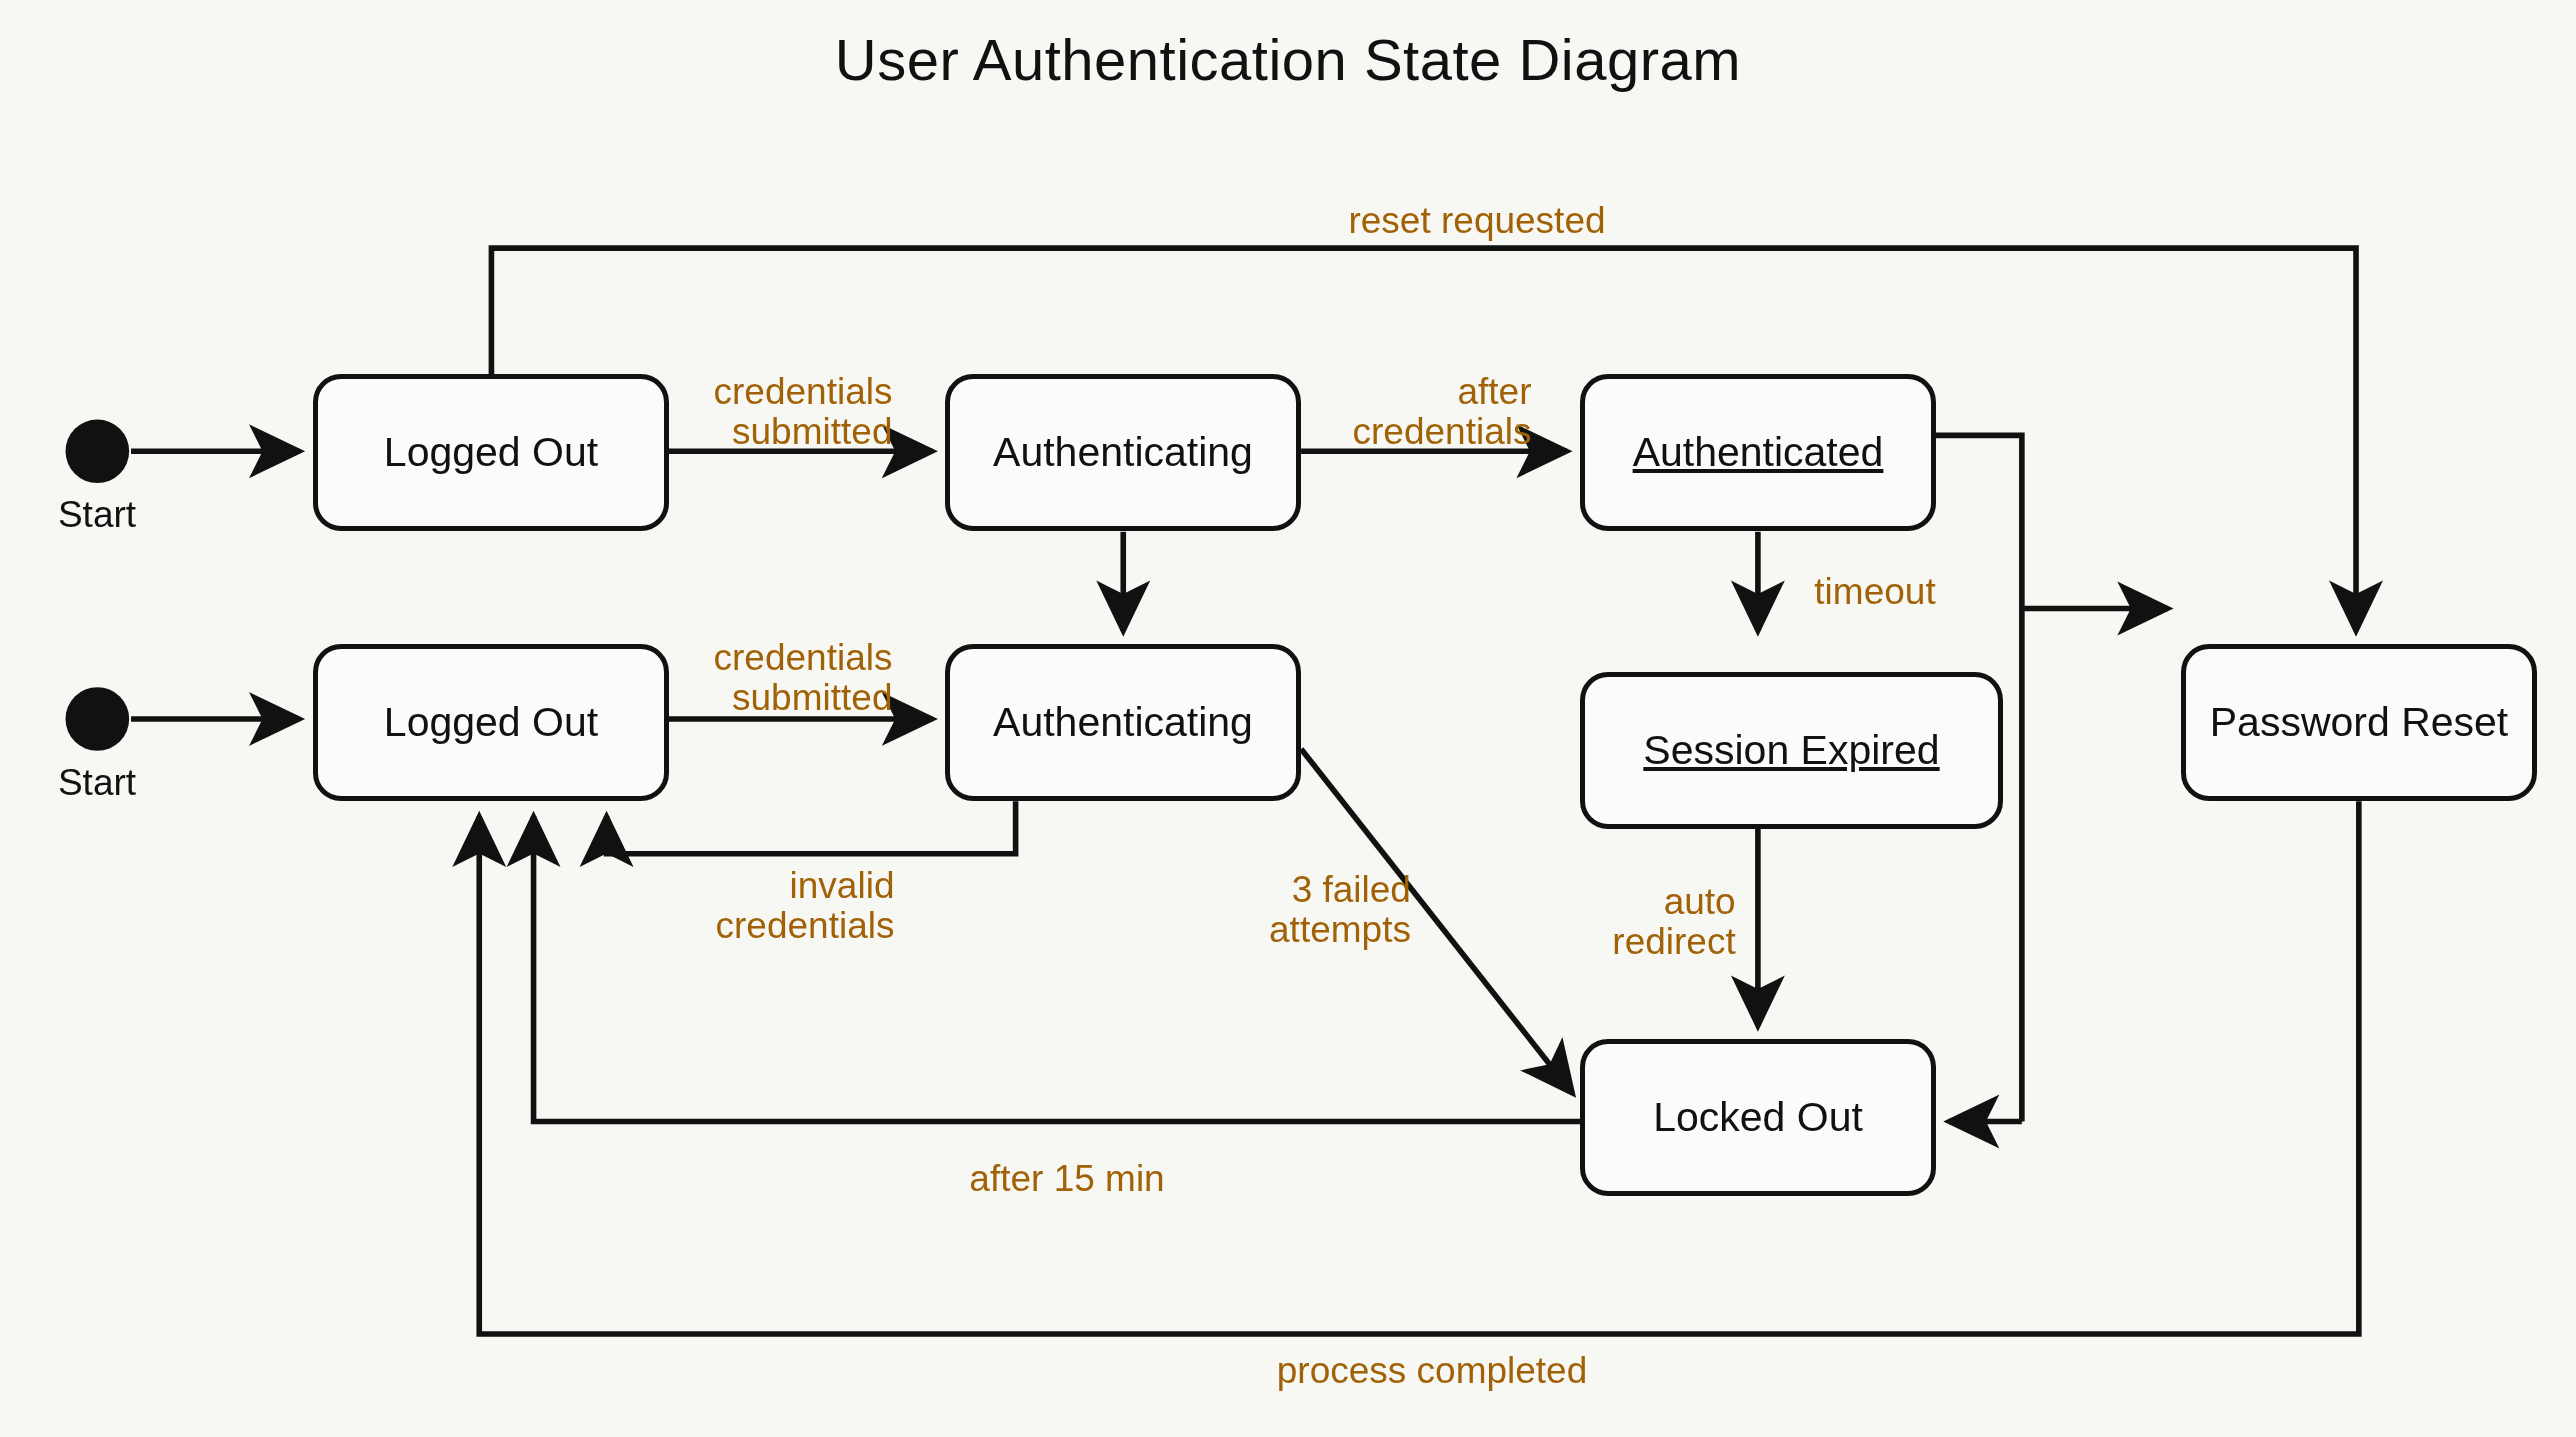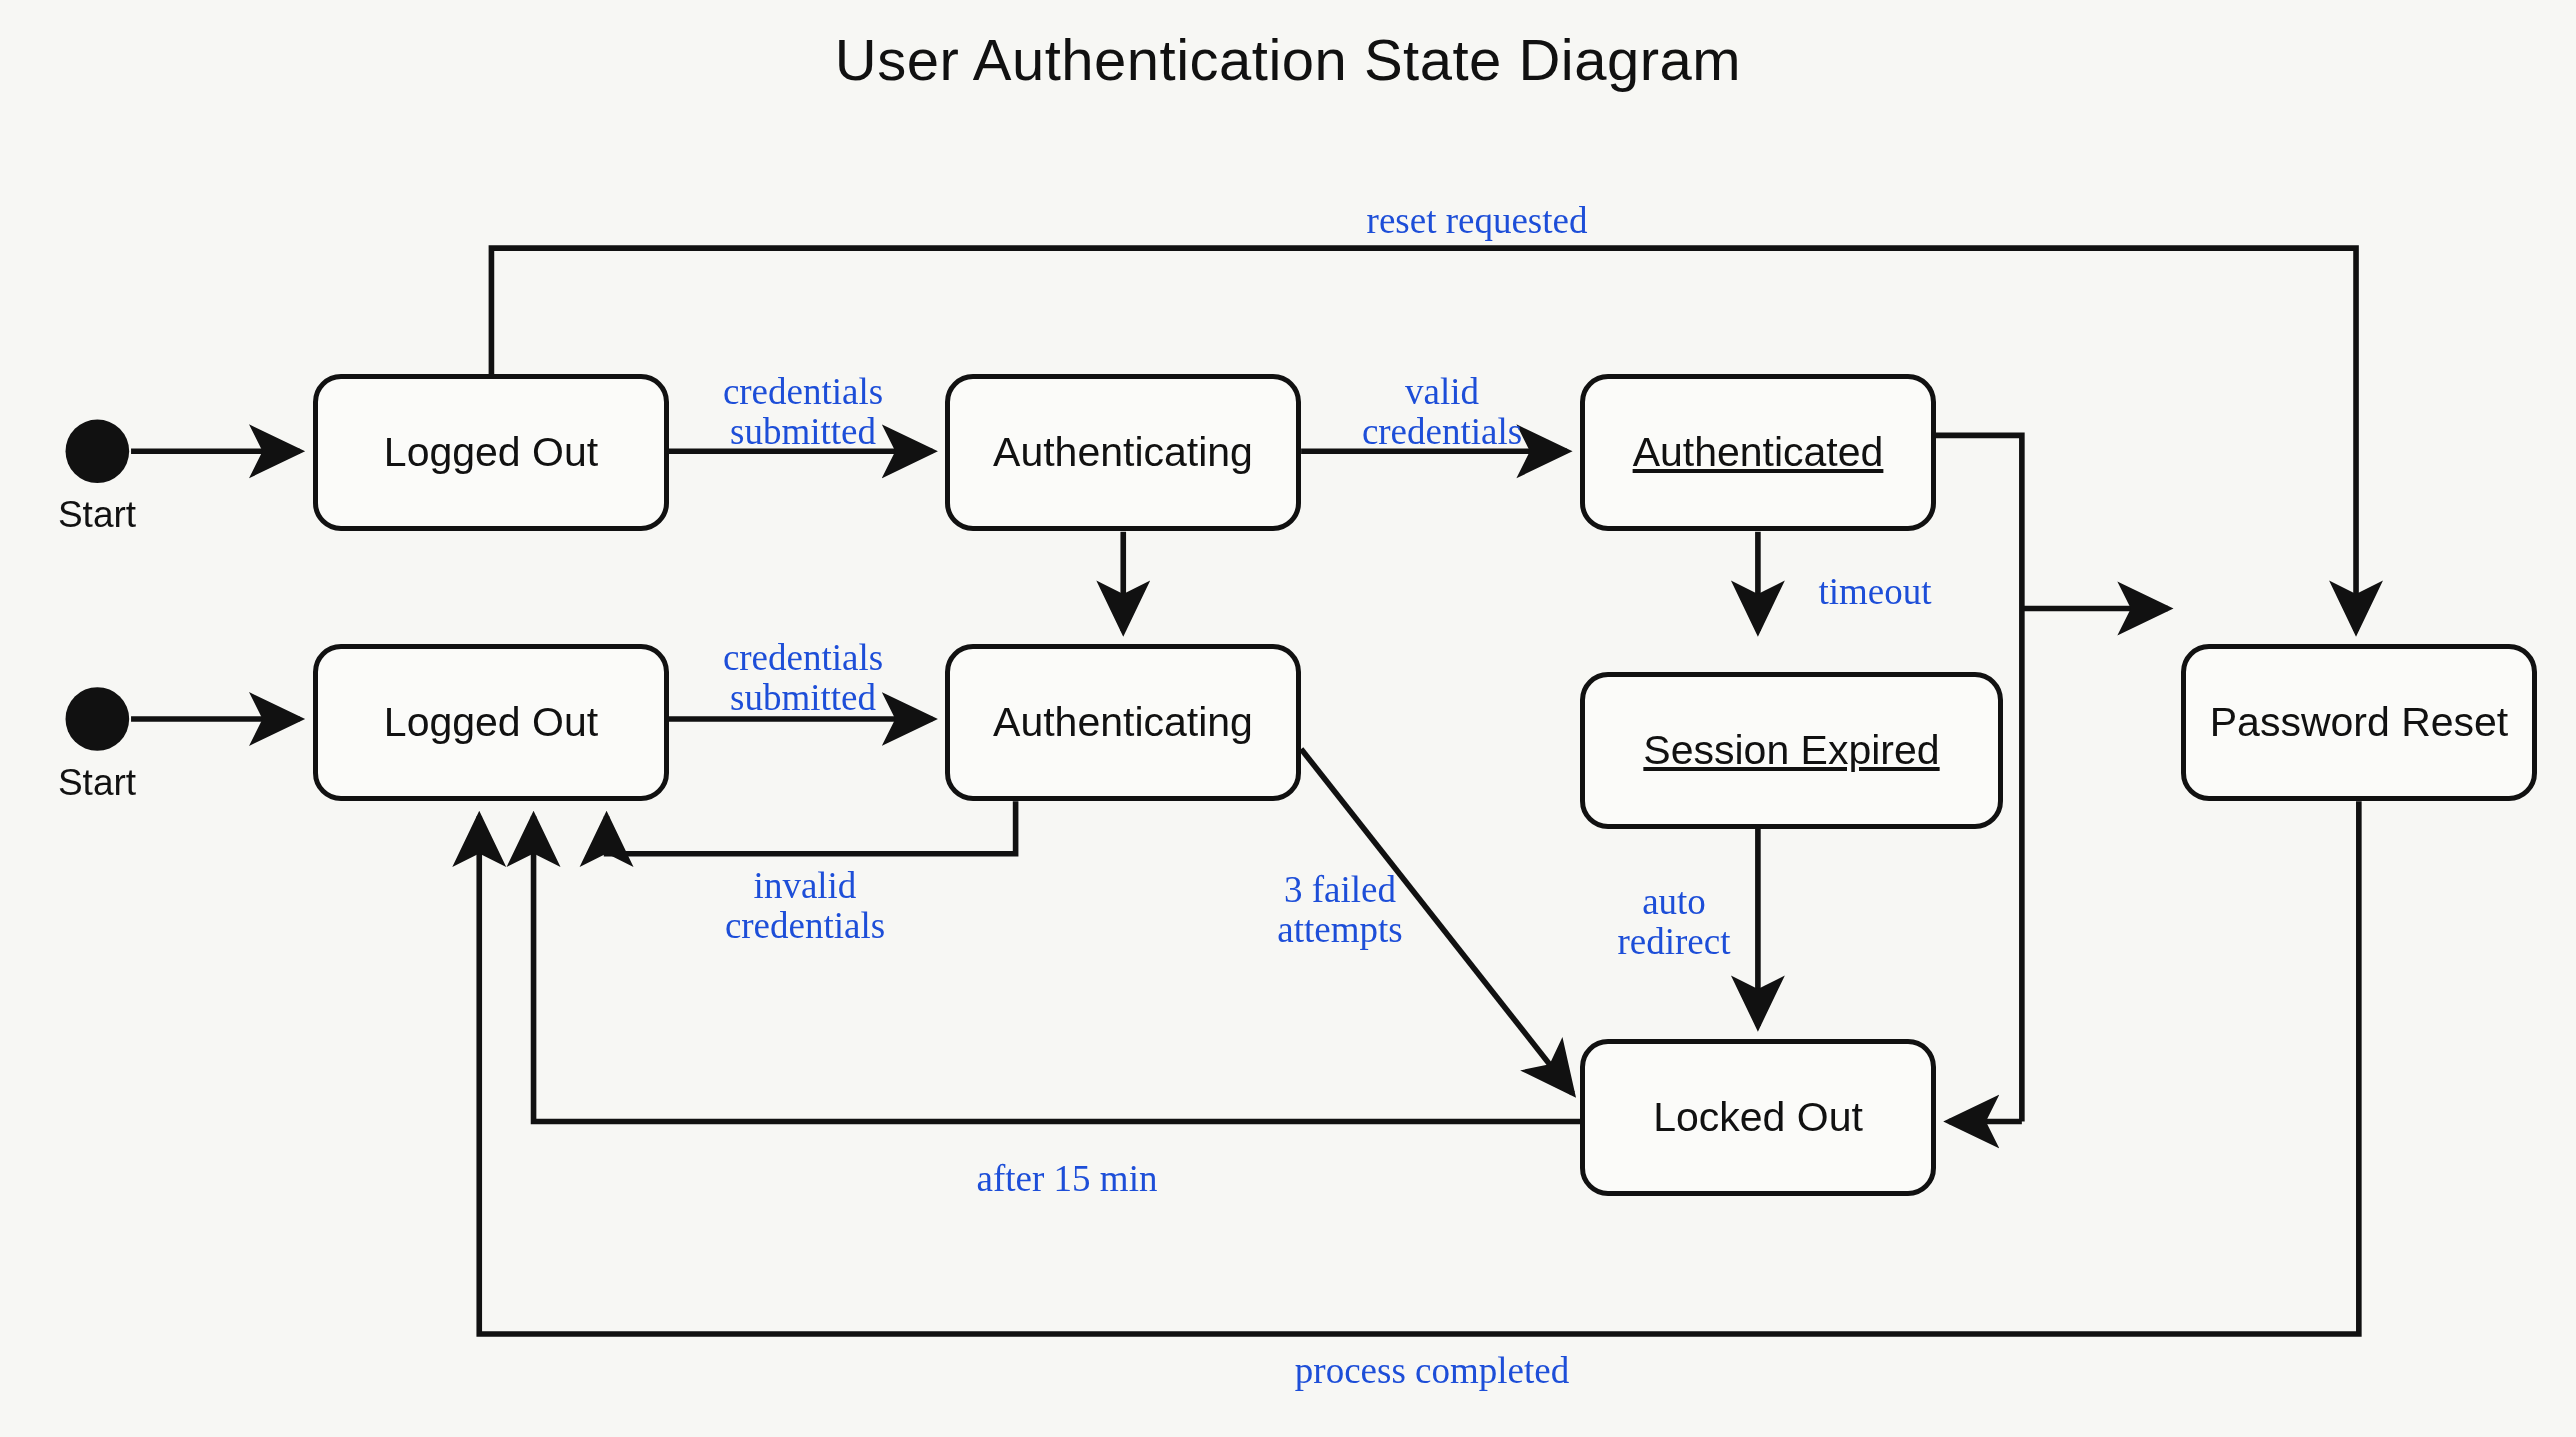"reset requested" .edge-label { color: #1d4ed8 -> #a16207; font-family: Liberation Serif, serif -> none; text-align: center -> right }
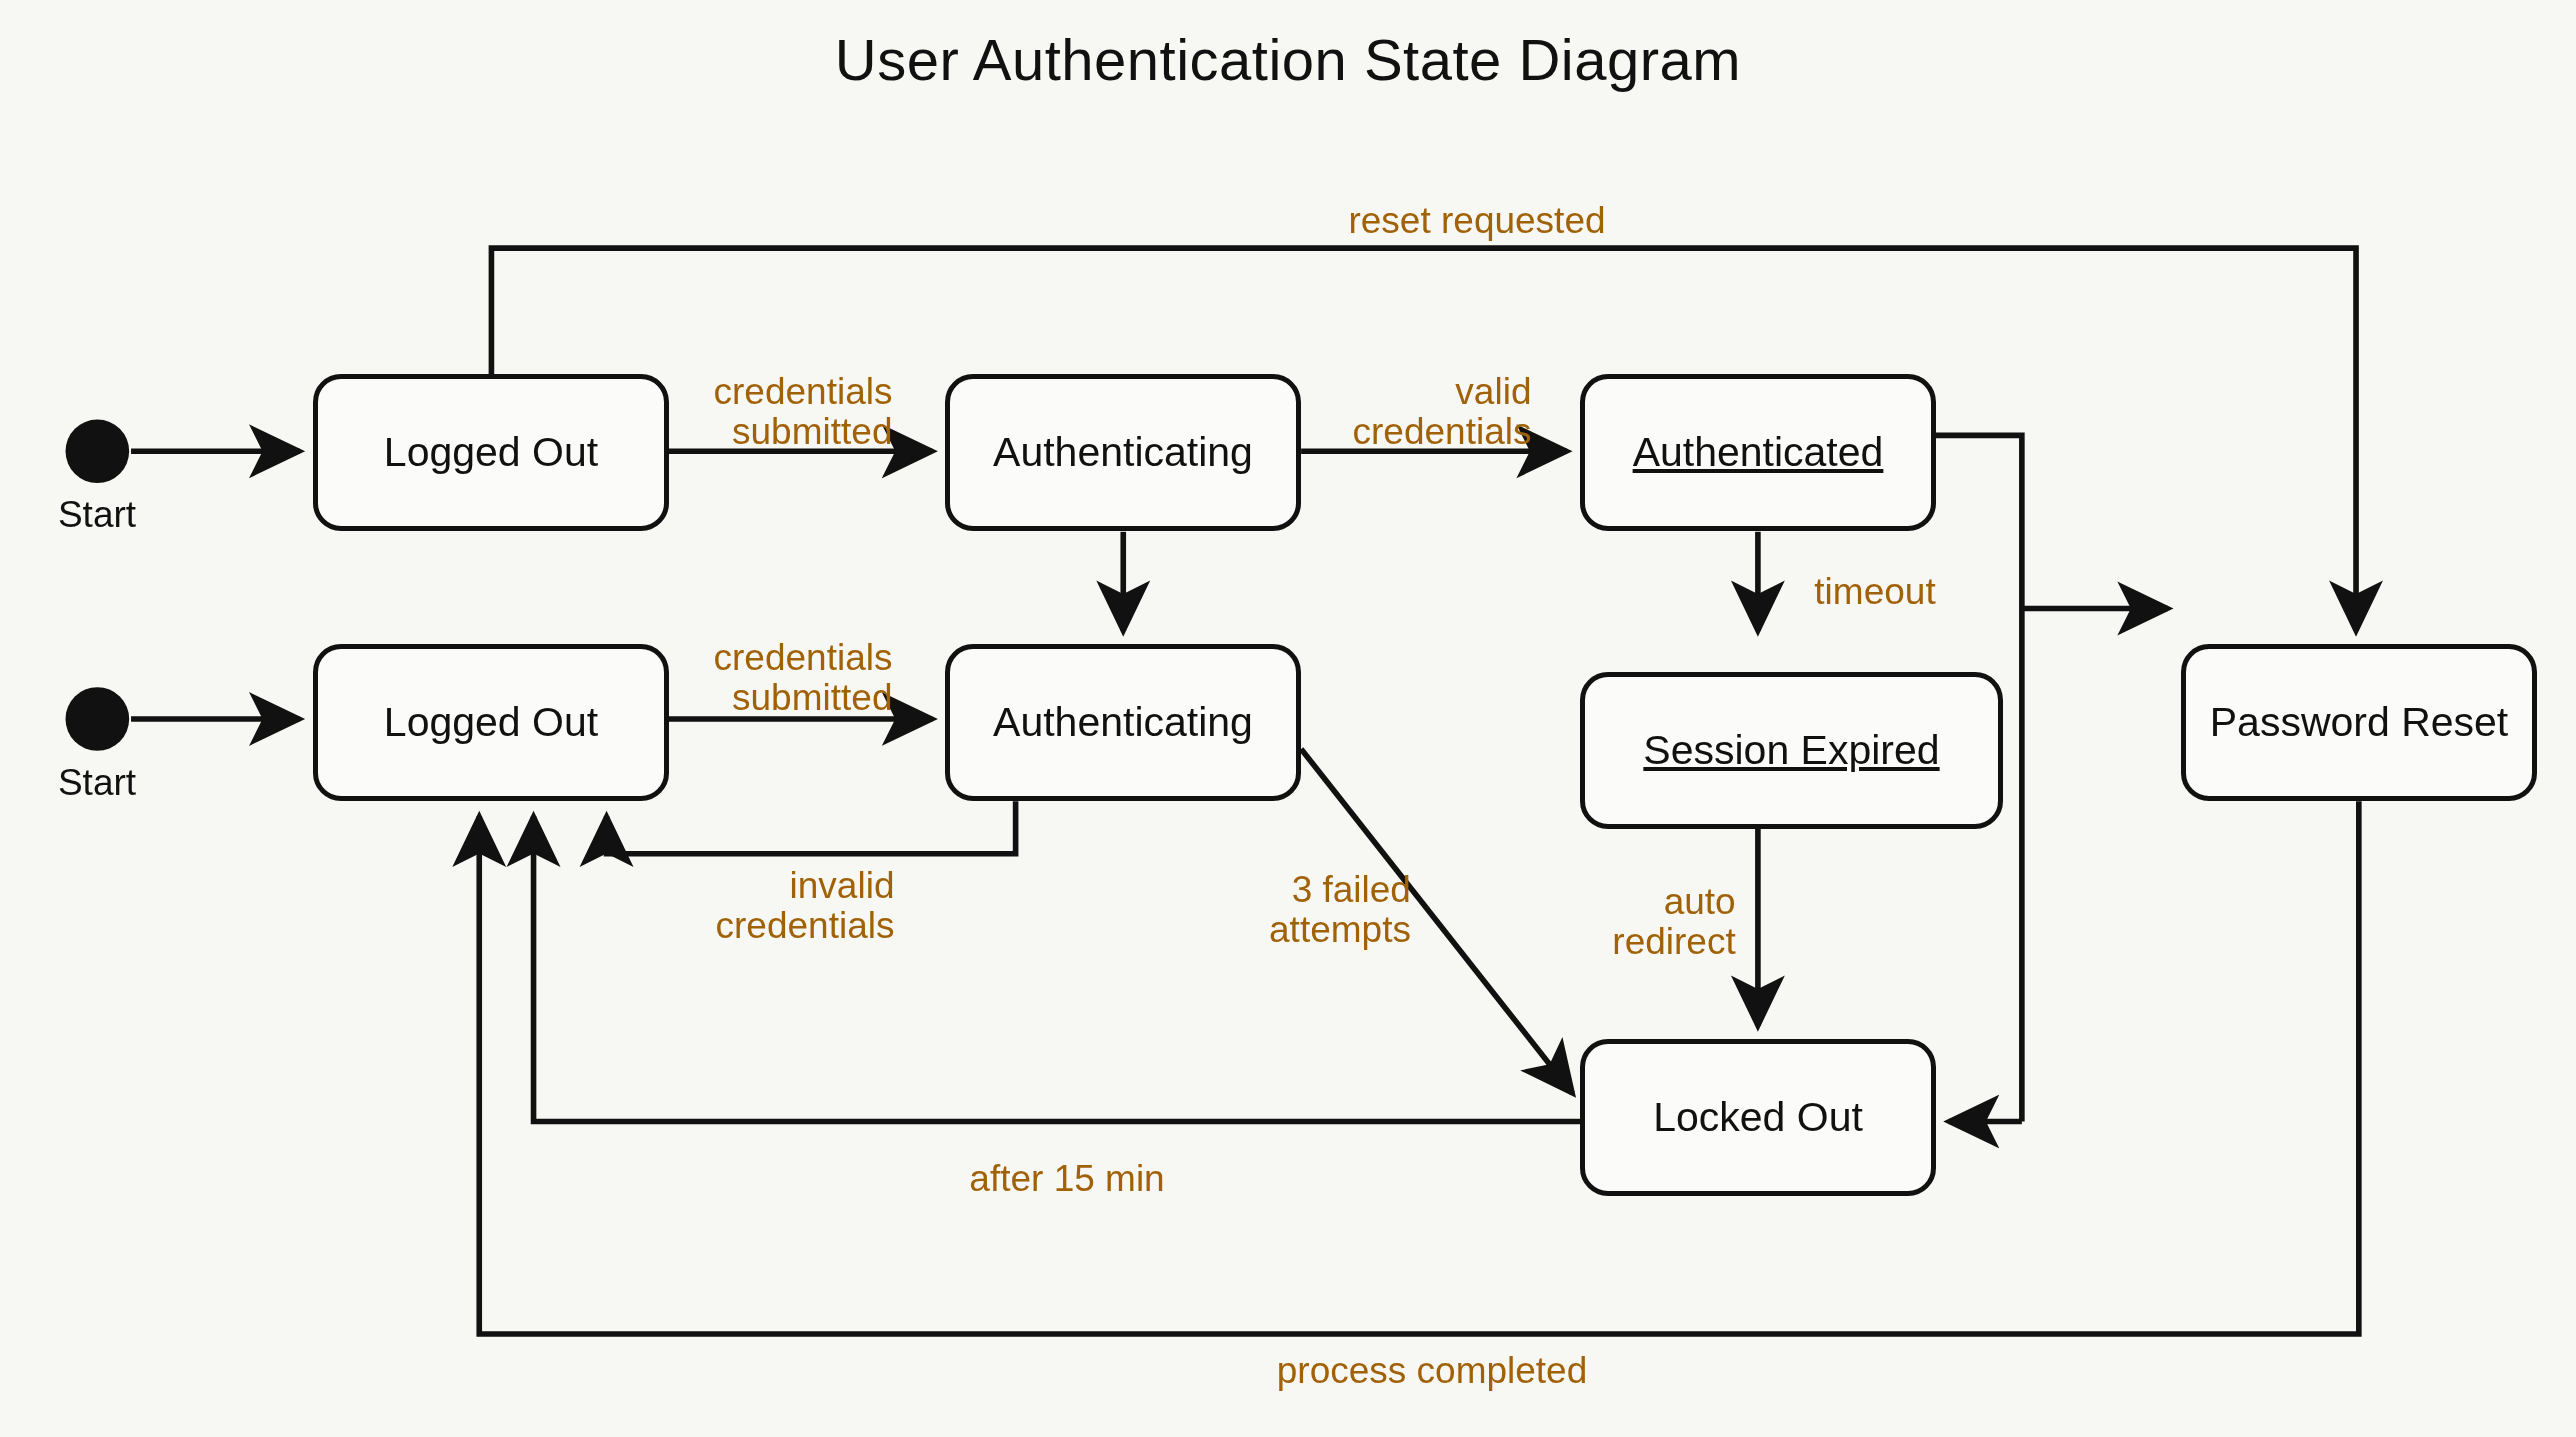"valid" div.edge-label { text: valid -> after }
